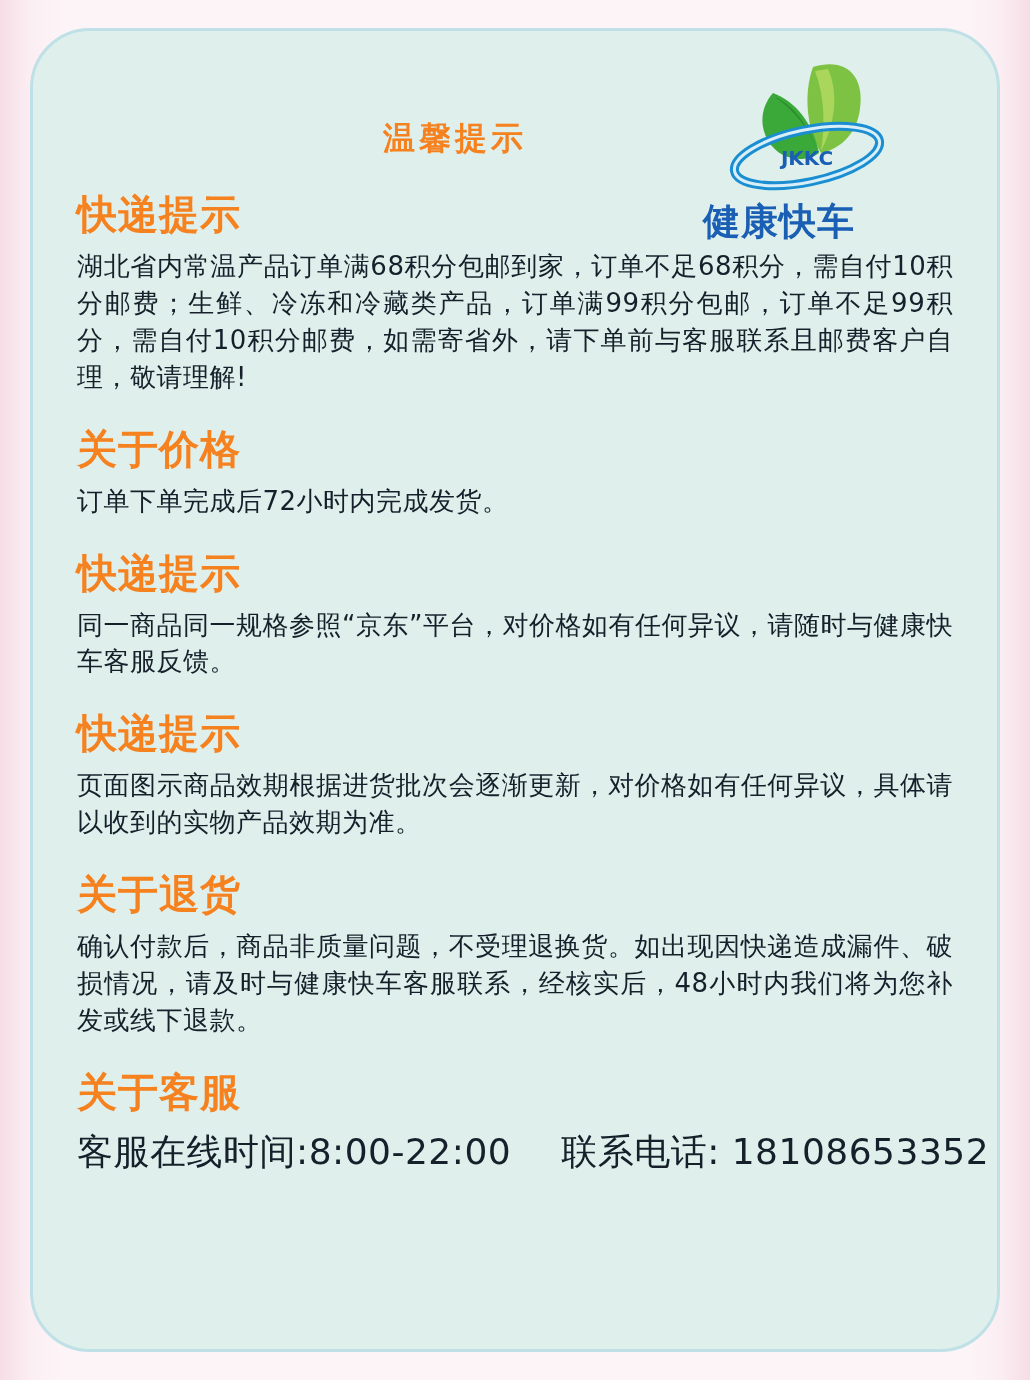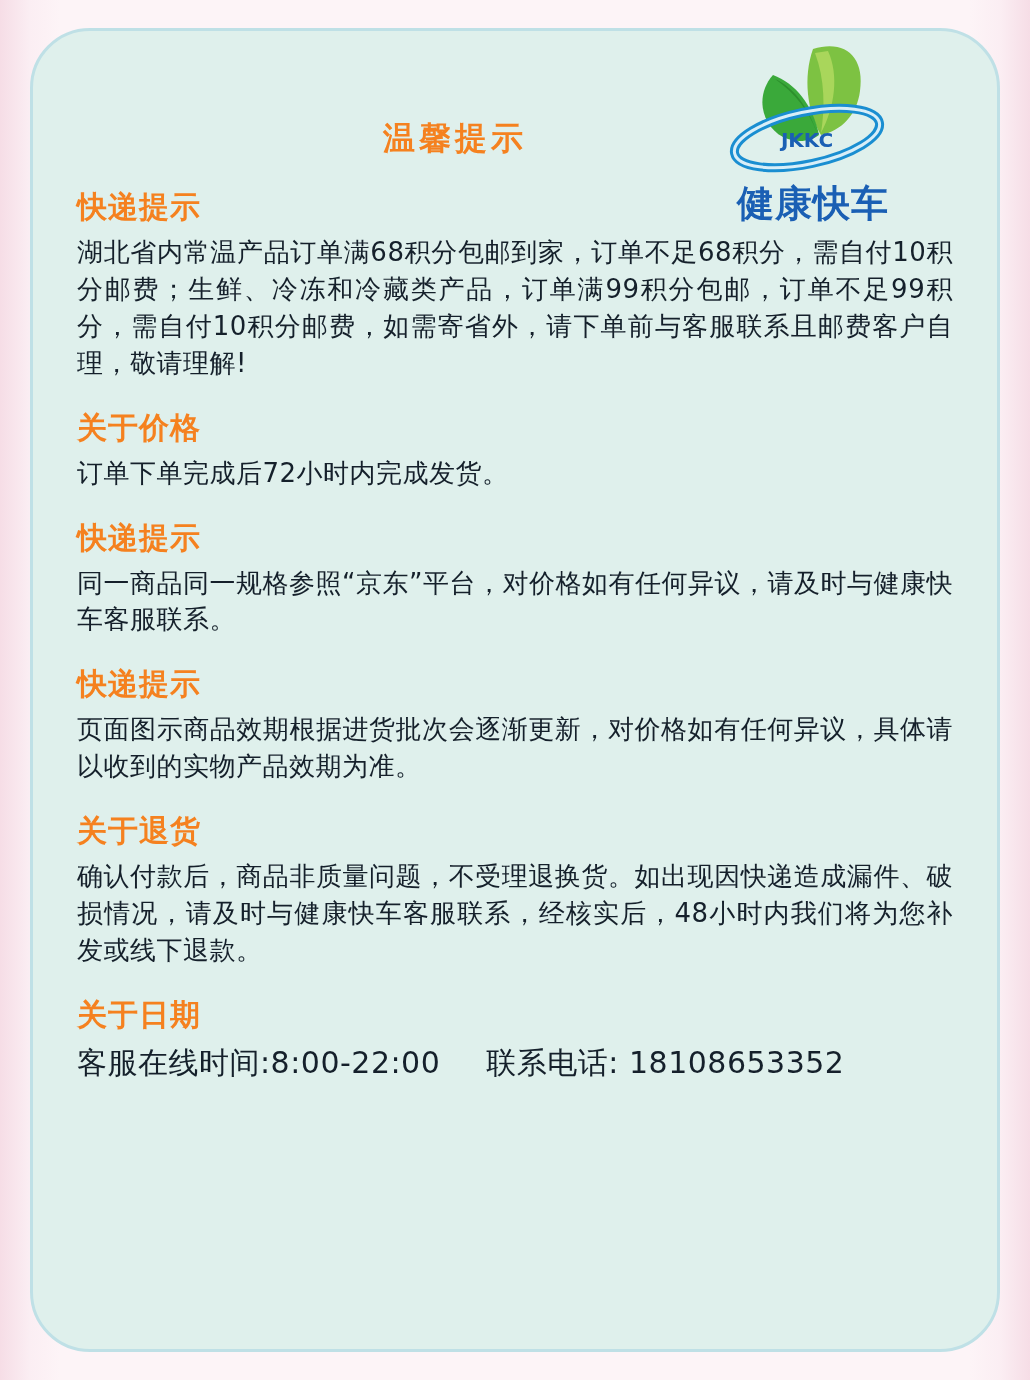"JKKC" .logo { top: 8px -> 26px }
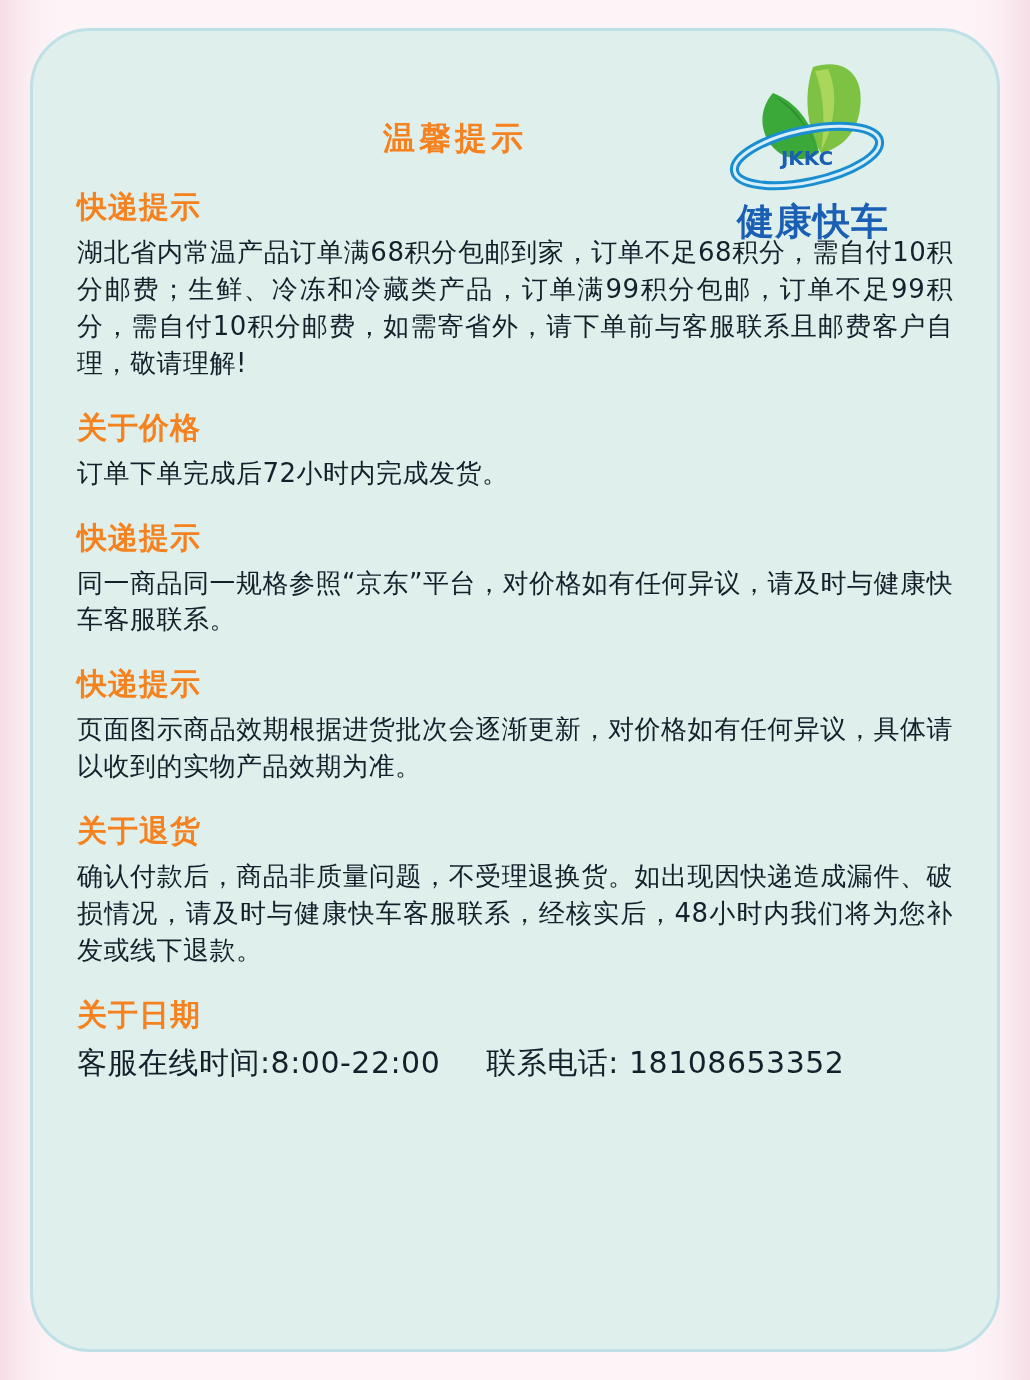"快递提示" .sec-head { font-size: 30px -> 40px }
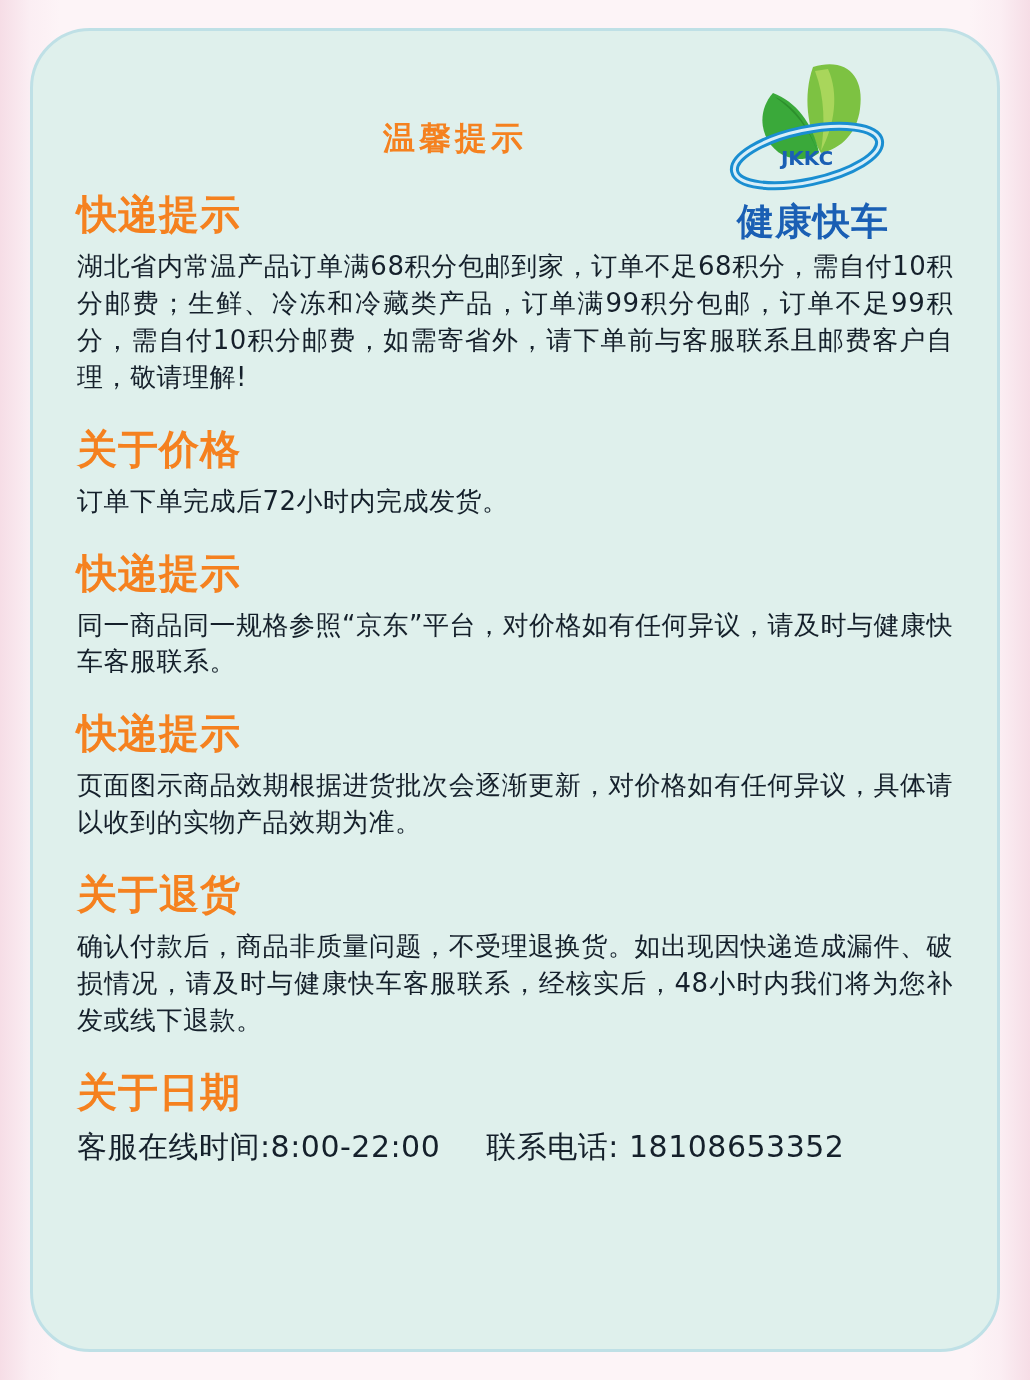"健康快车" .logo-text { text-align: center -> left }
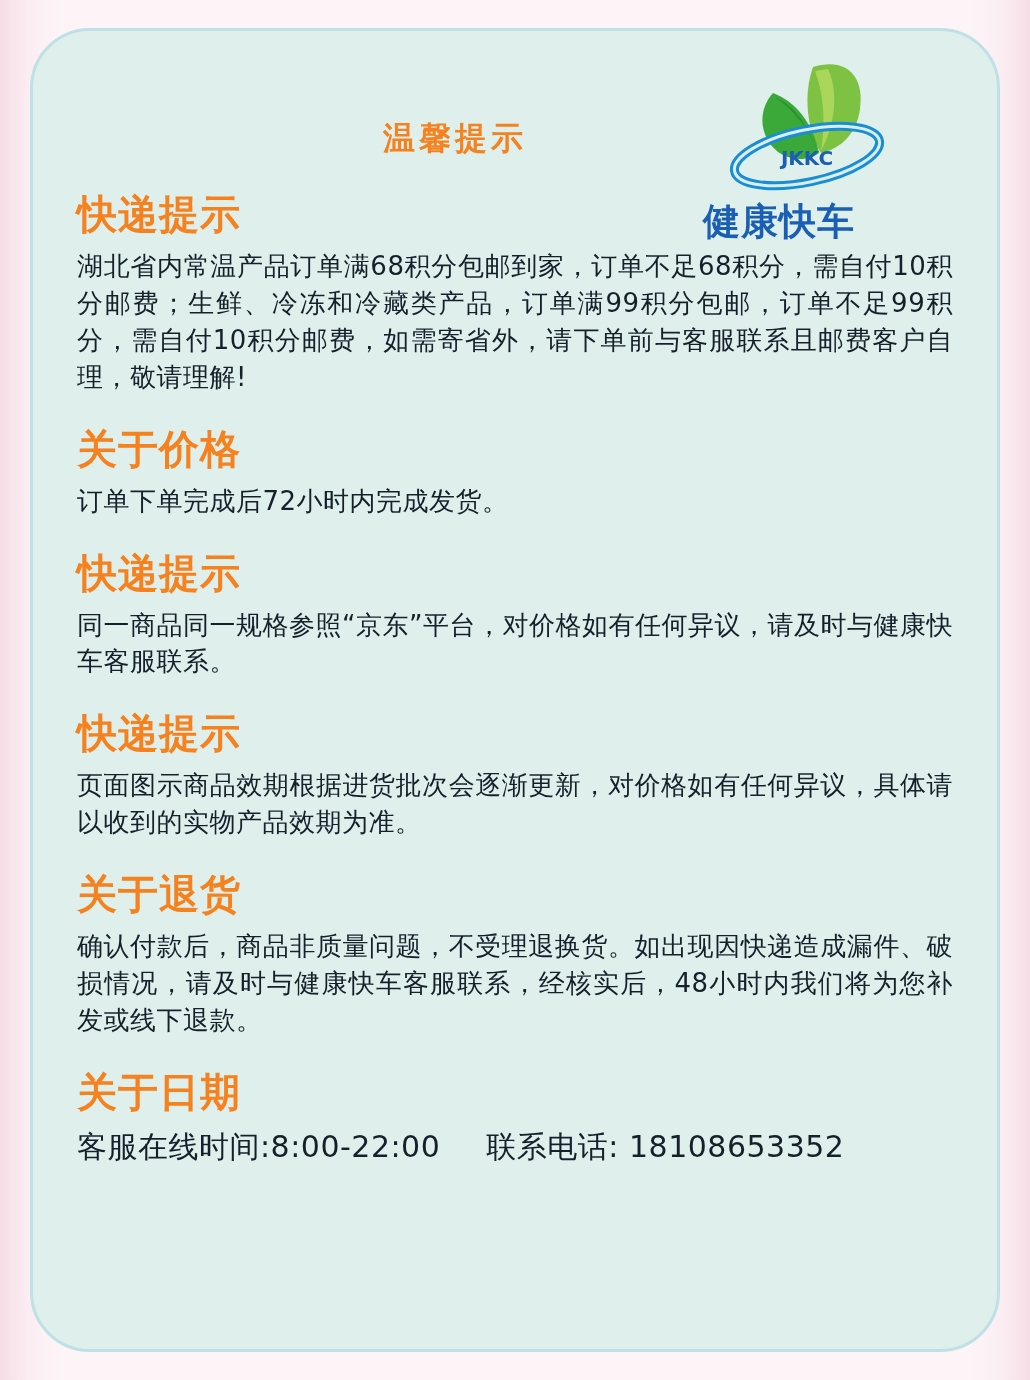"同一商品同一规格参照“京东”平台，对价格如有任何异议，请及时与健康快车客服联系。" div.sec-body { text: 及时与健康快车客服联系 -> 随时与健康快车客服反馈 }
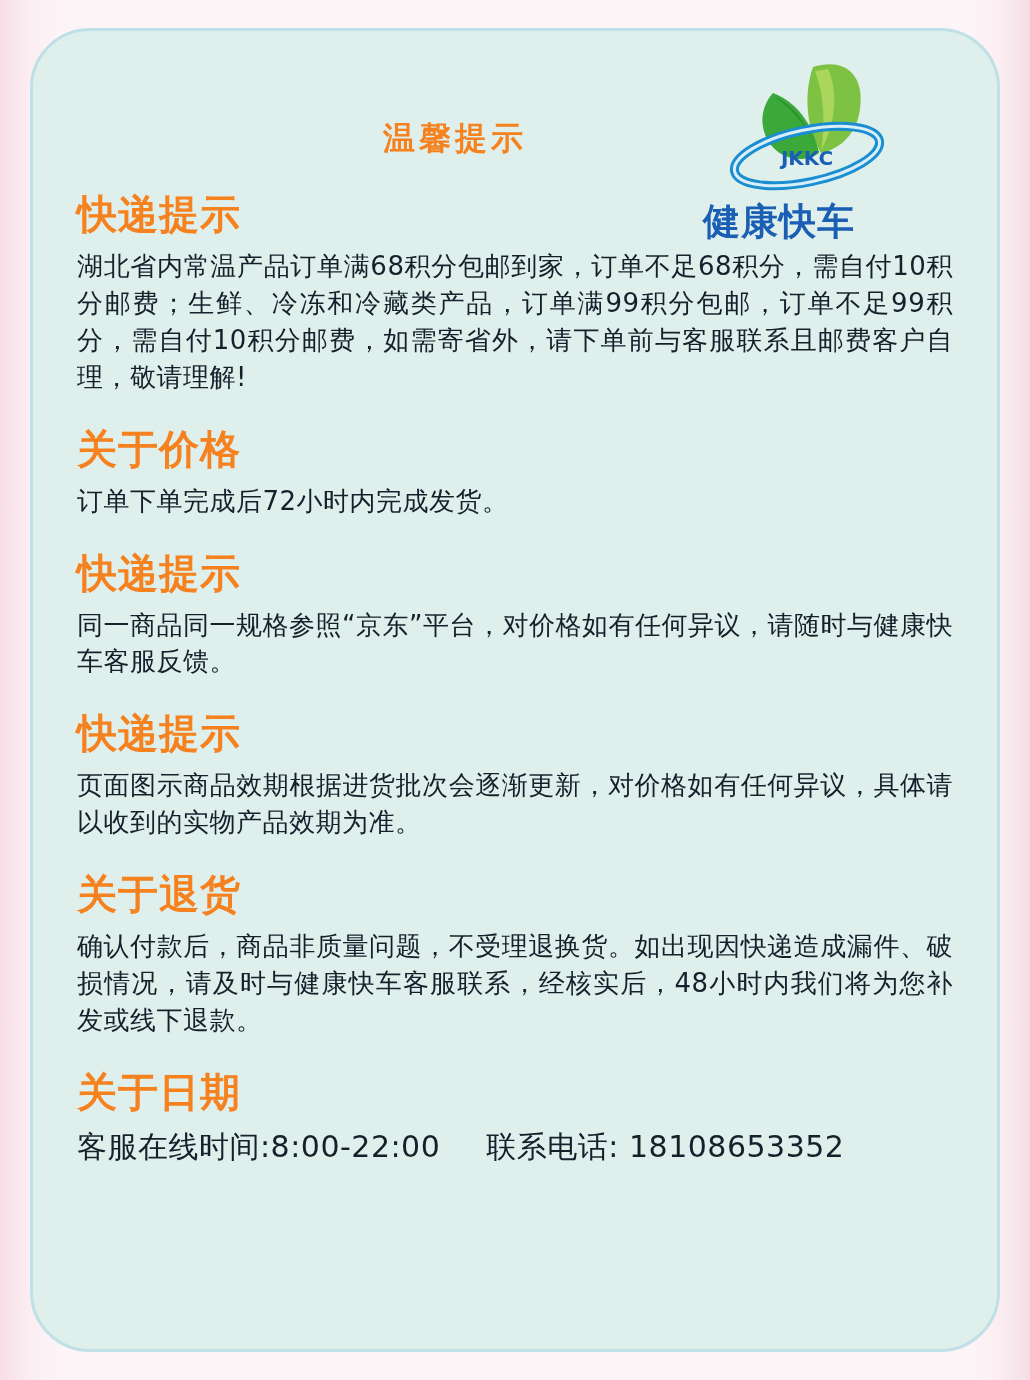"关于日期" div.sec-head { text: 日期 -> 客服 }
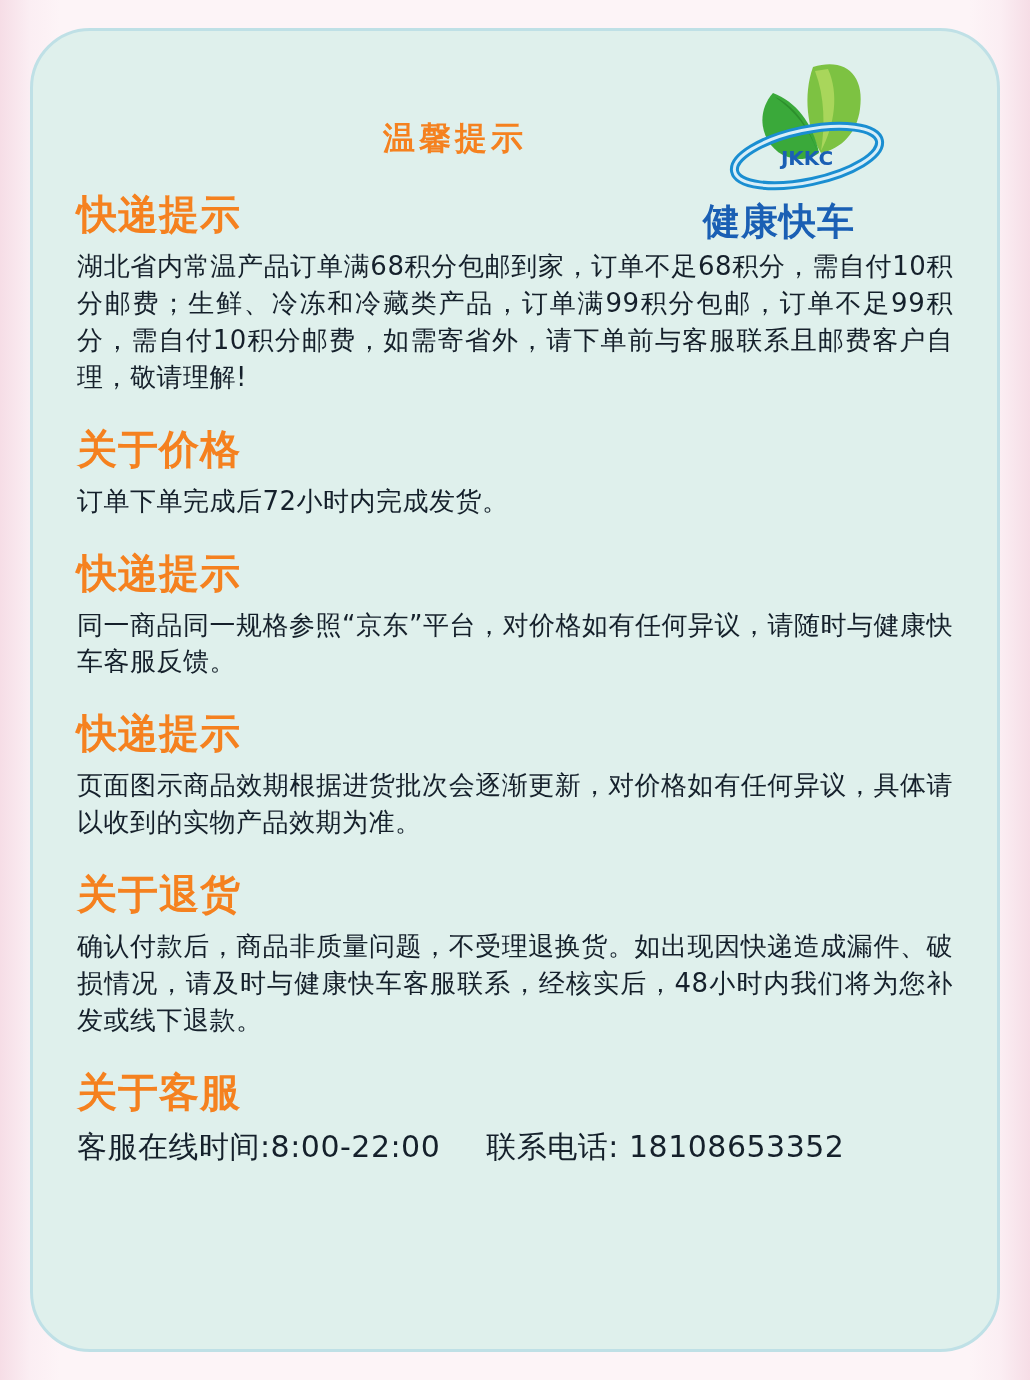"客服在线时间:8:00-22:00 联系电话: 18108653352" .sec-body.nowrap { font-size: 30px -> 36px }
